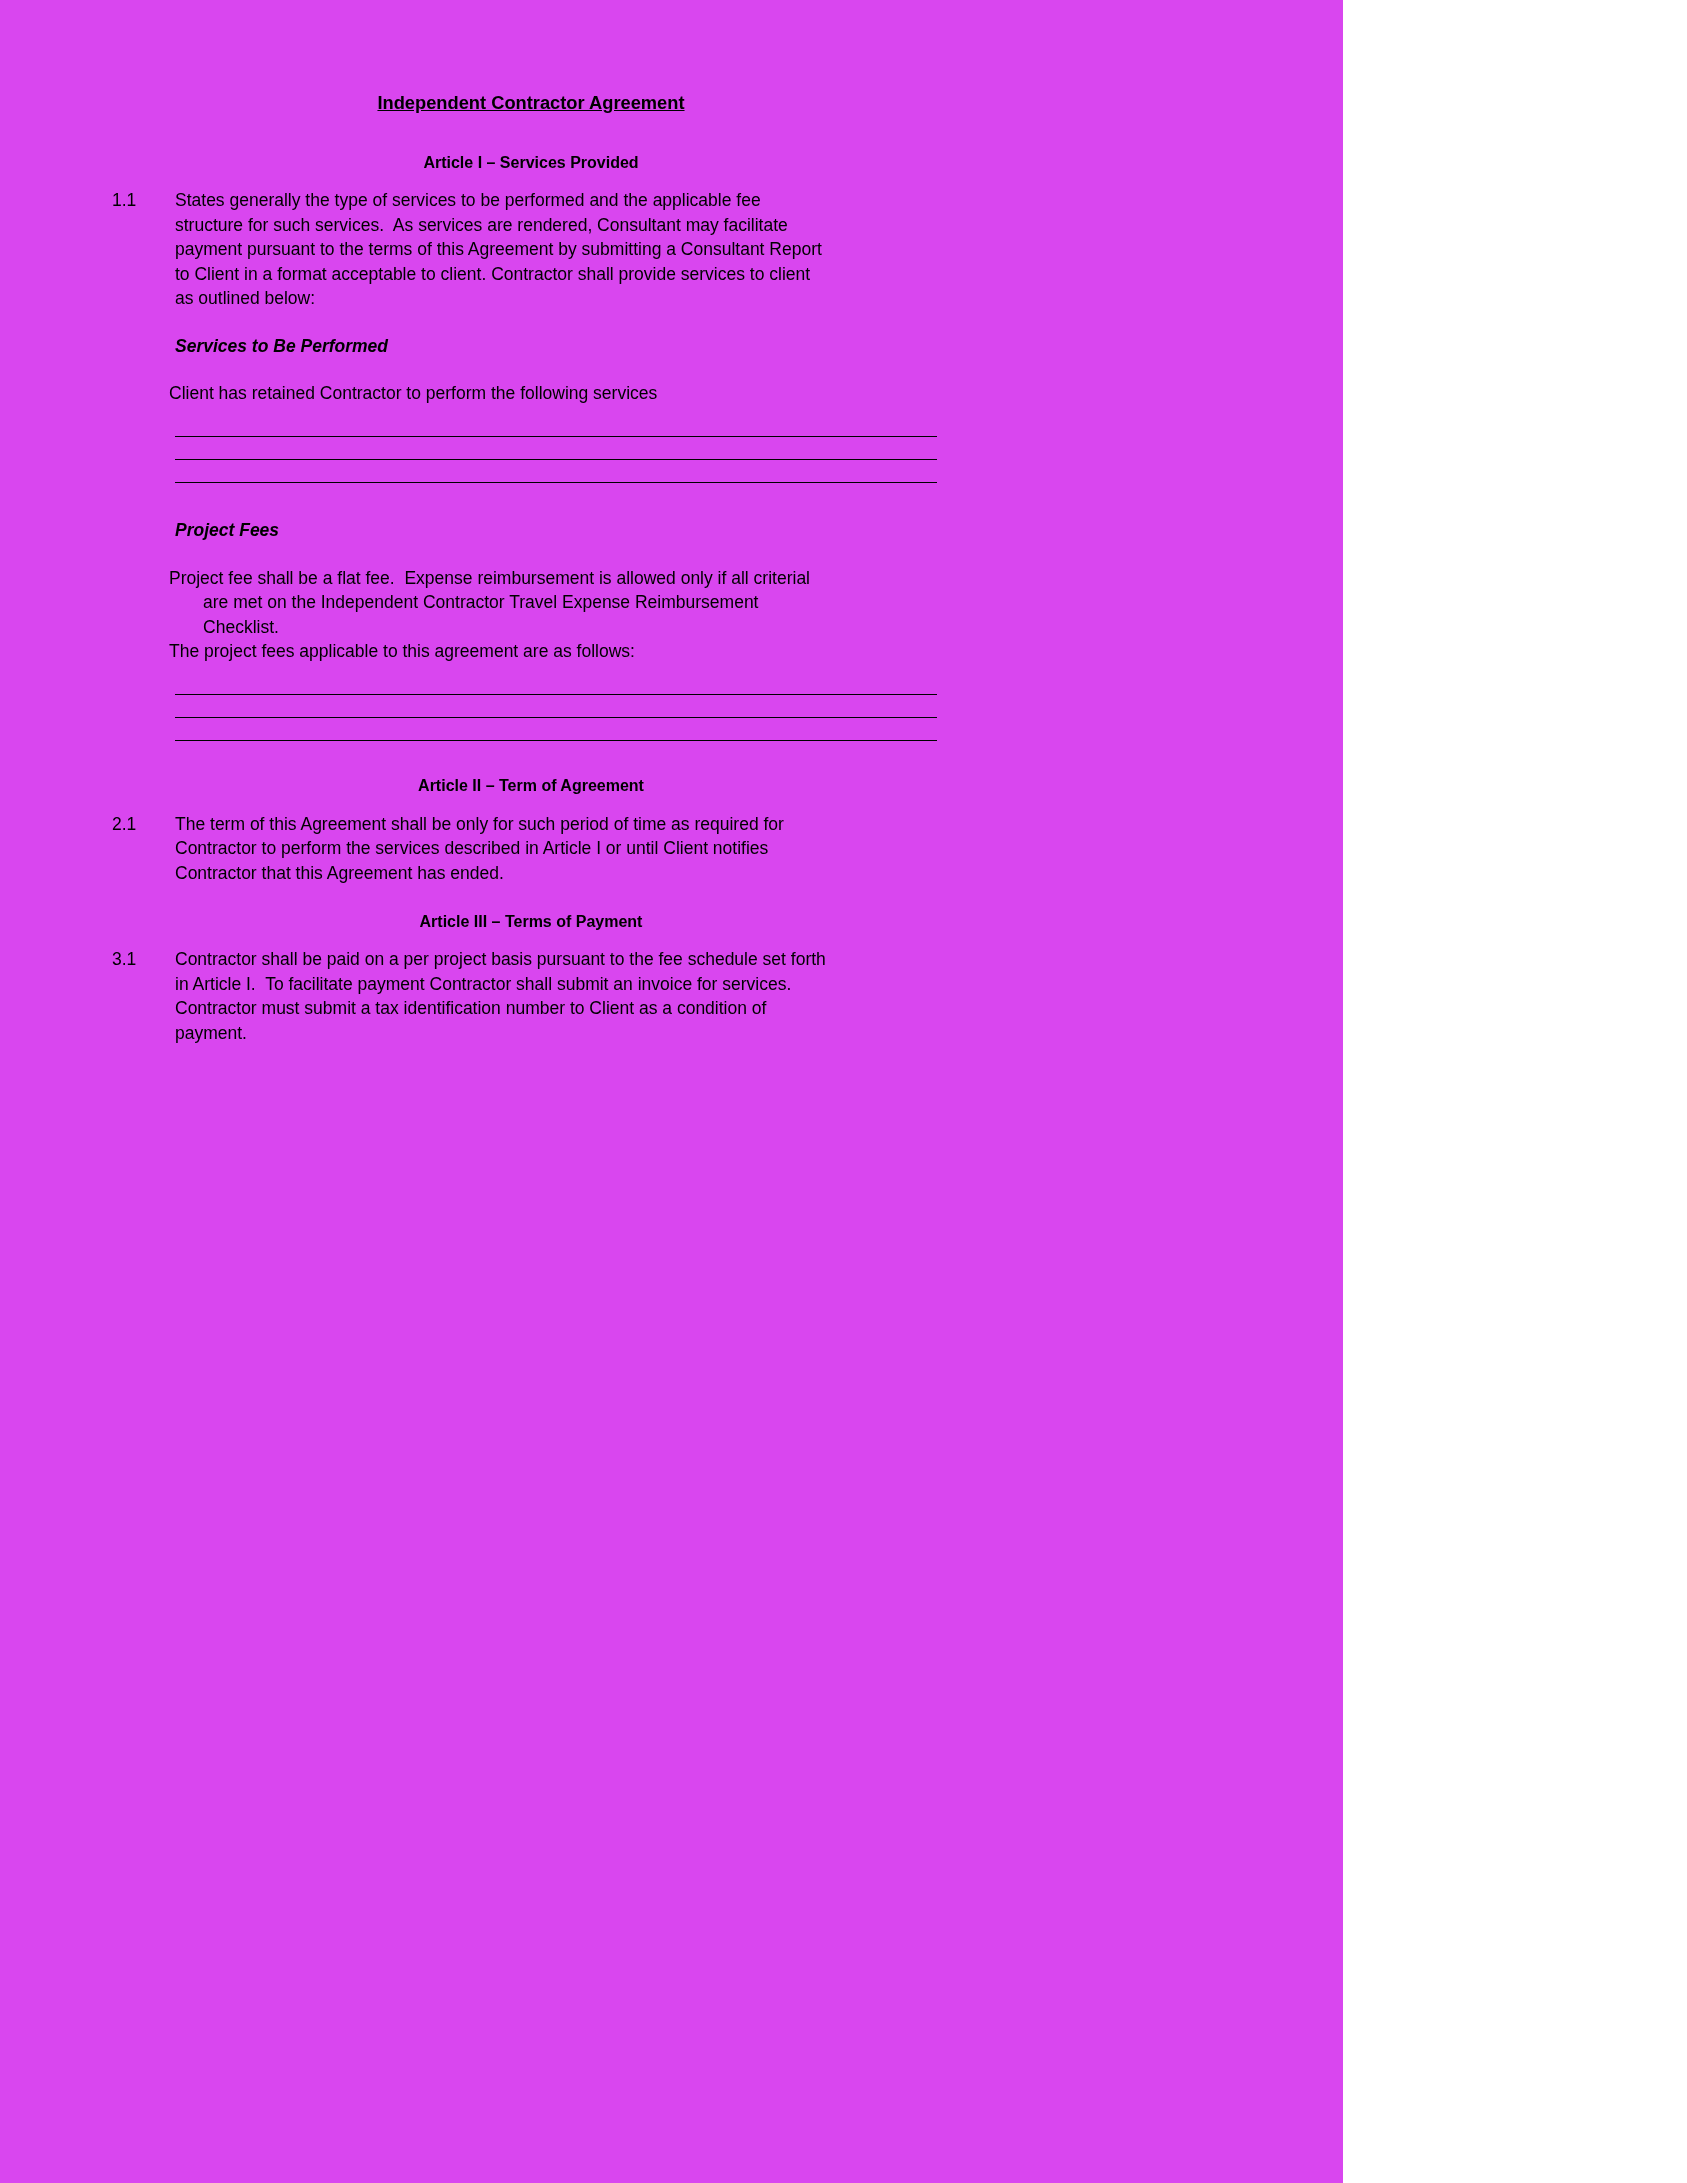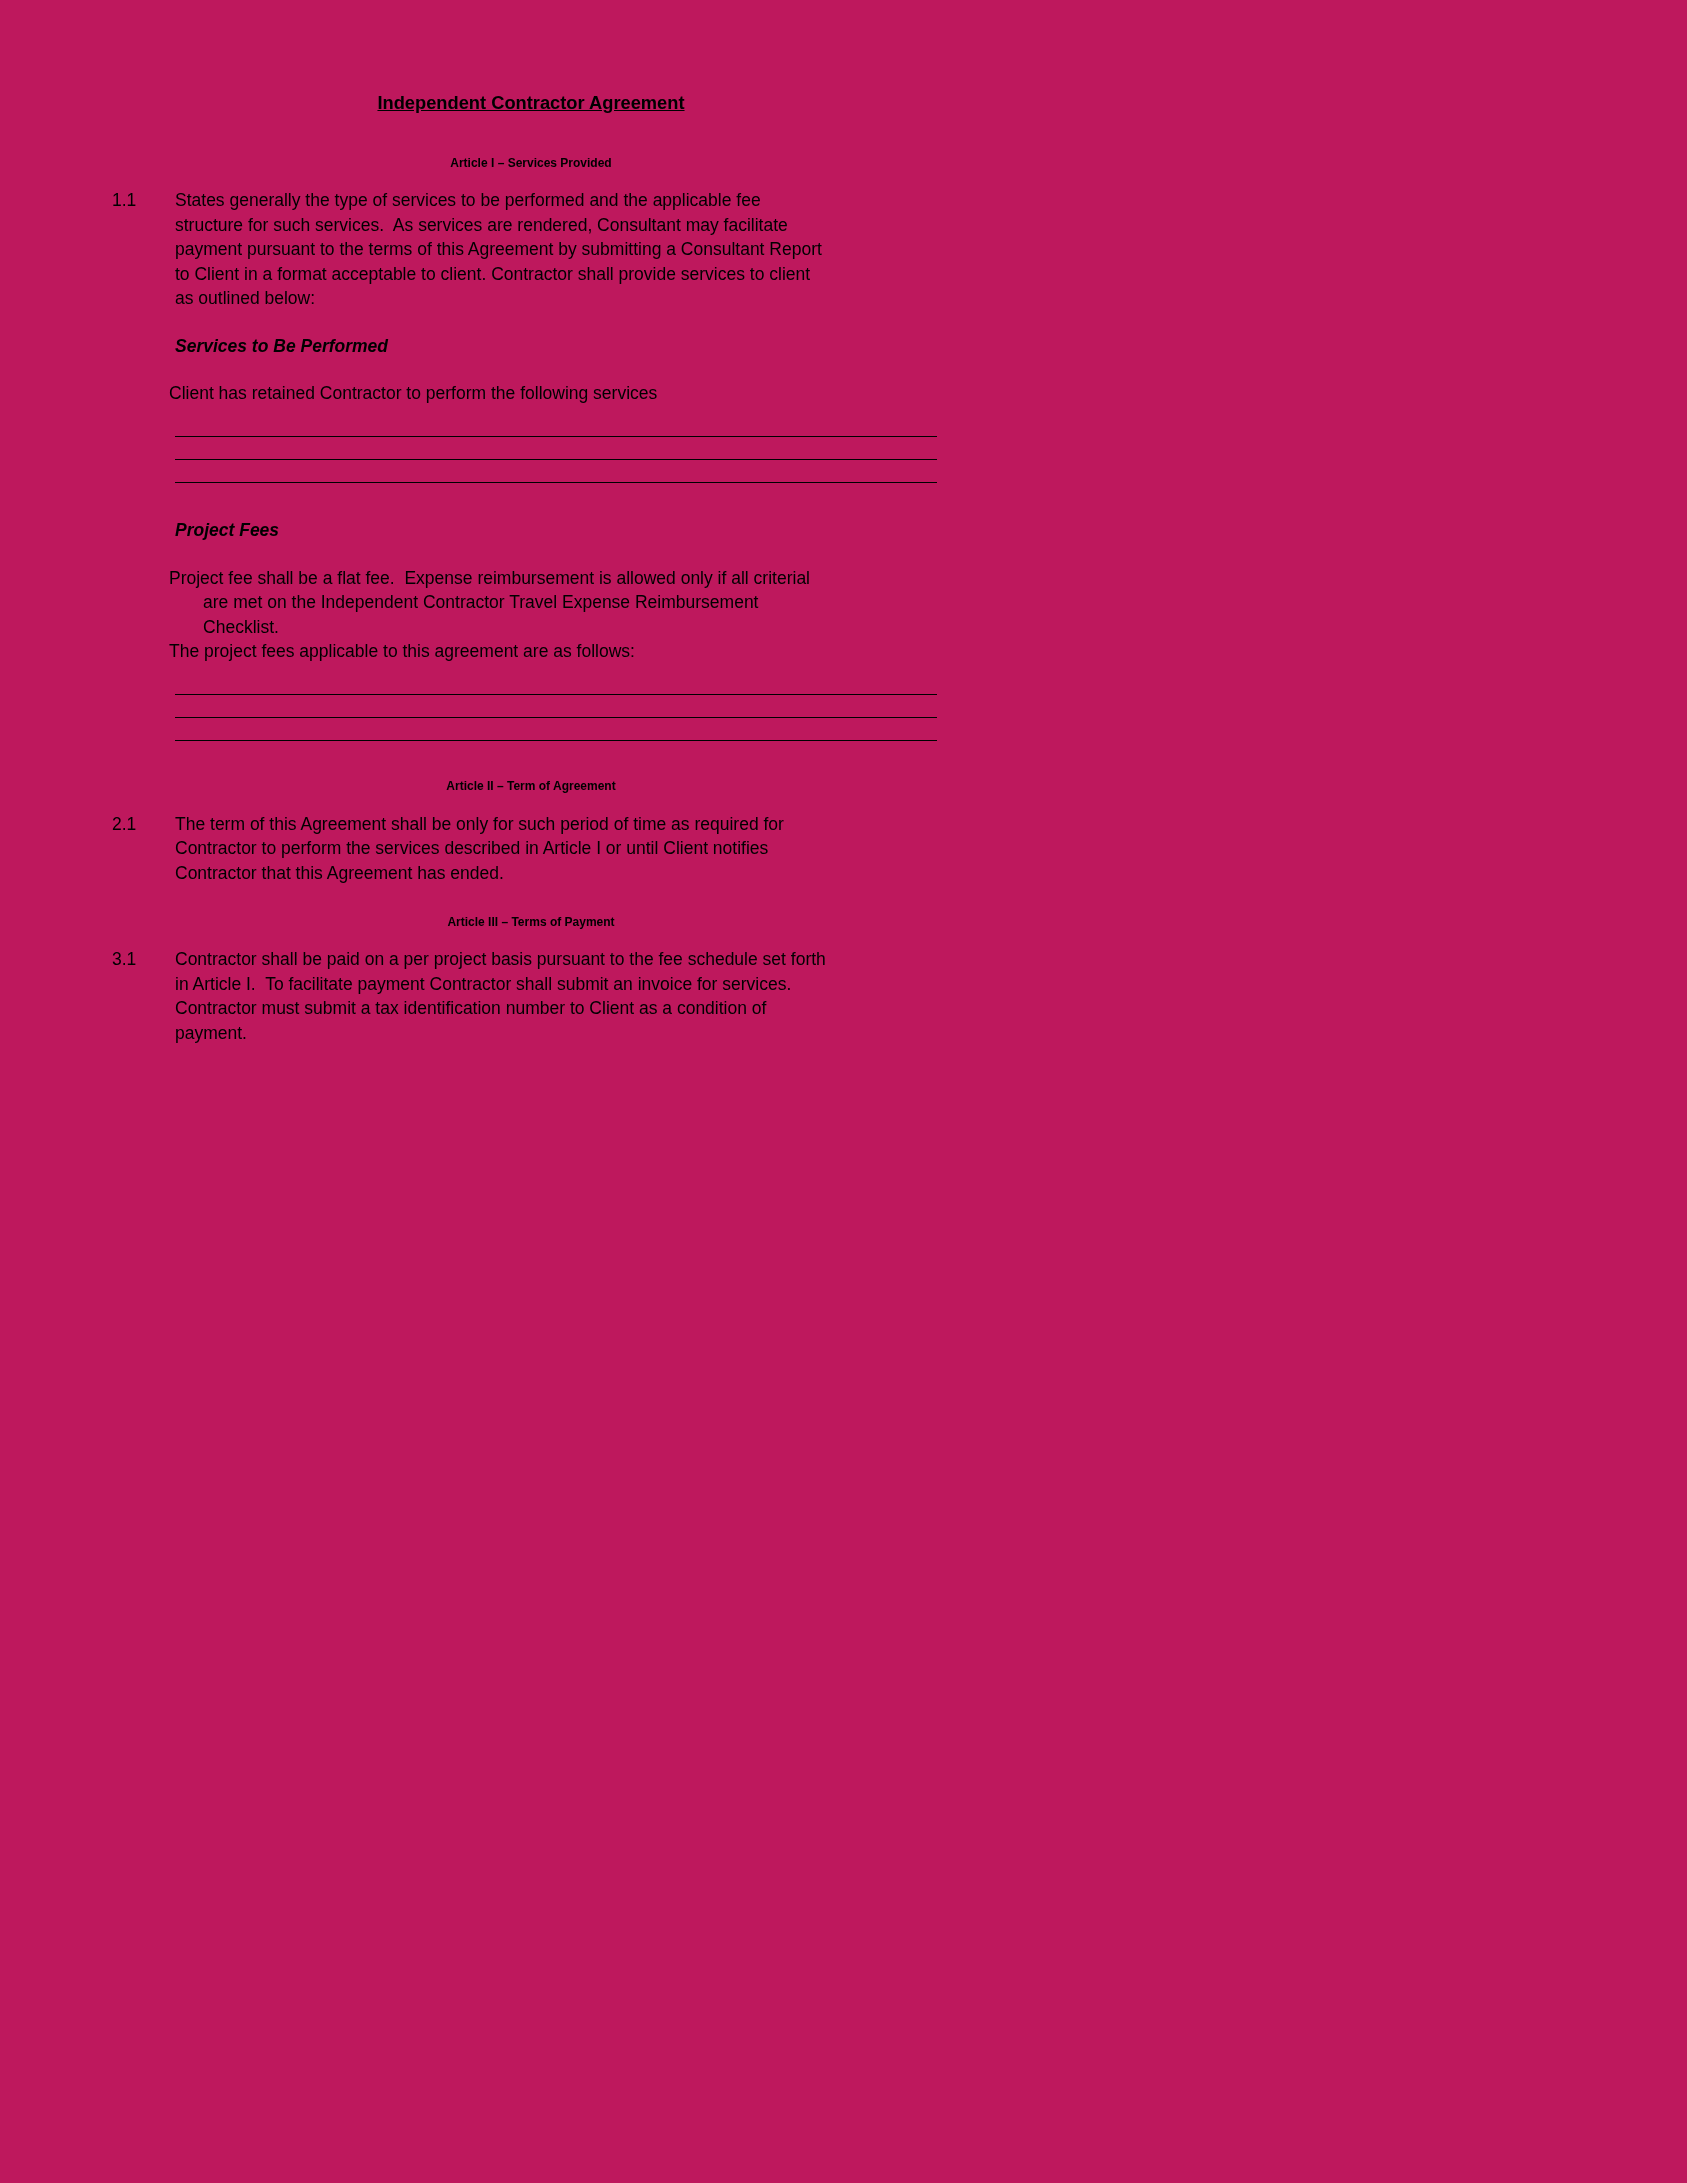"Independent Contractor Agreement" .page { background: #be185d -> #d946ef; width: 1687px -> 1343px }
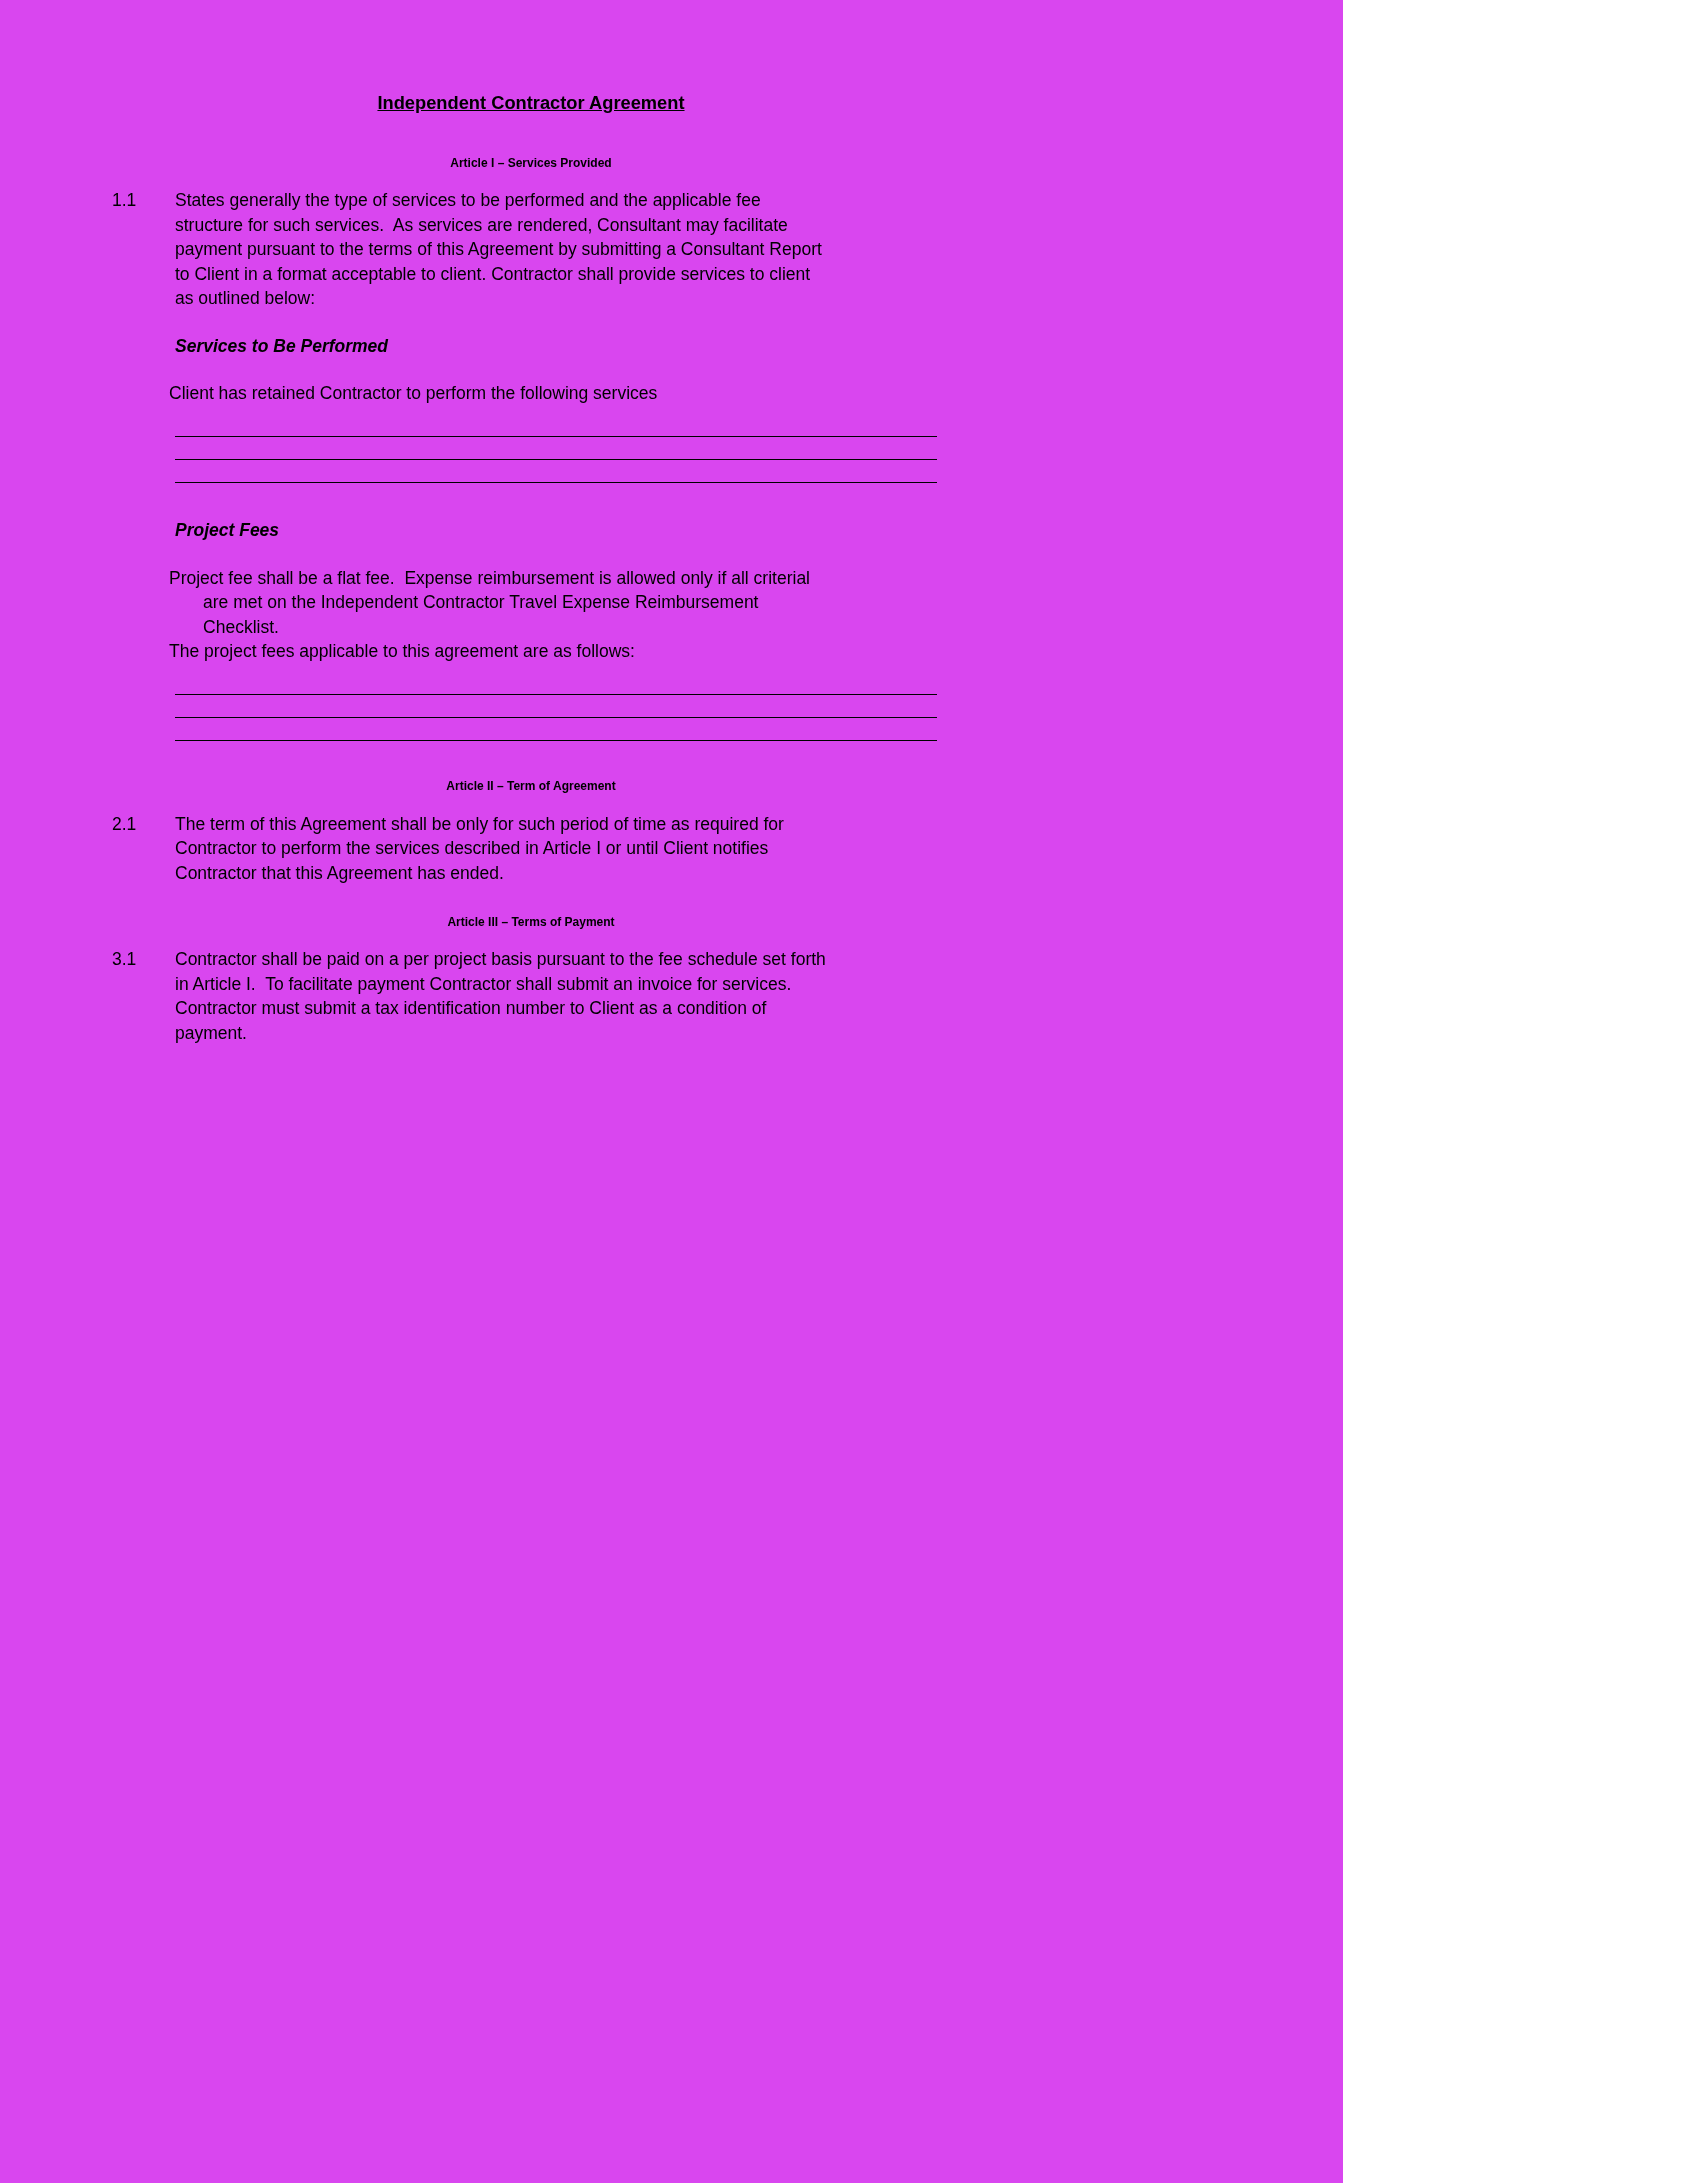"Article I – Services Provided" .article-heading { font-size: 12px -> 16px }
